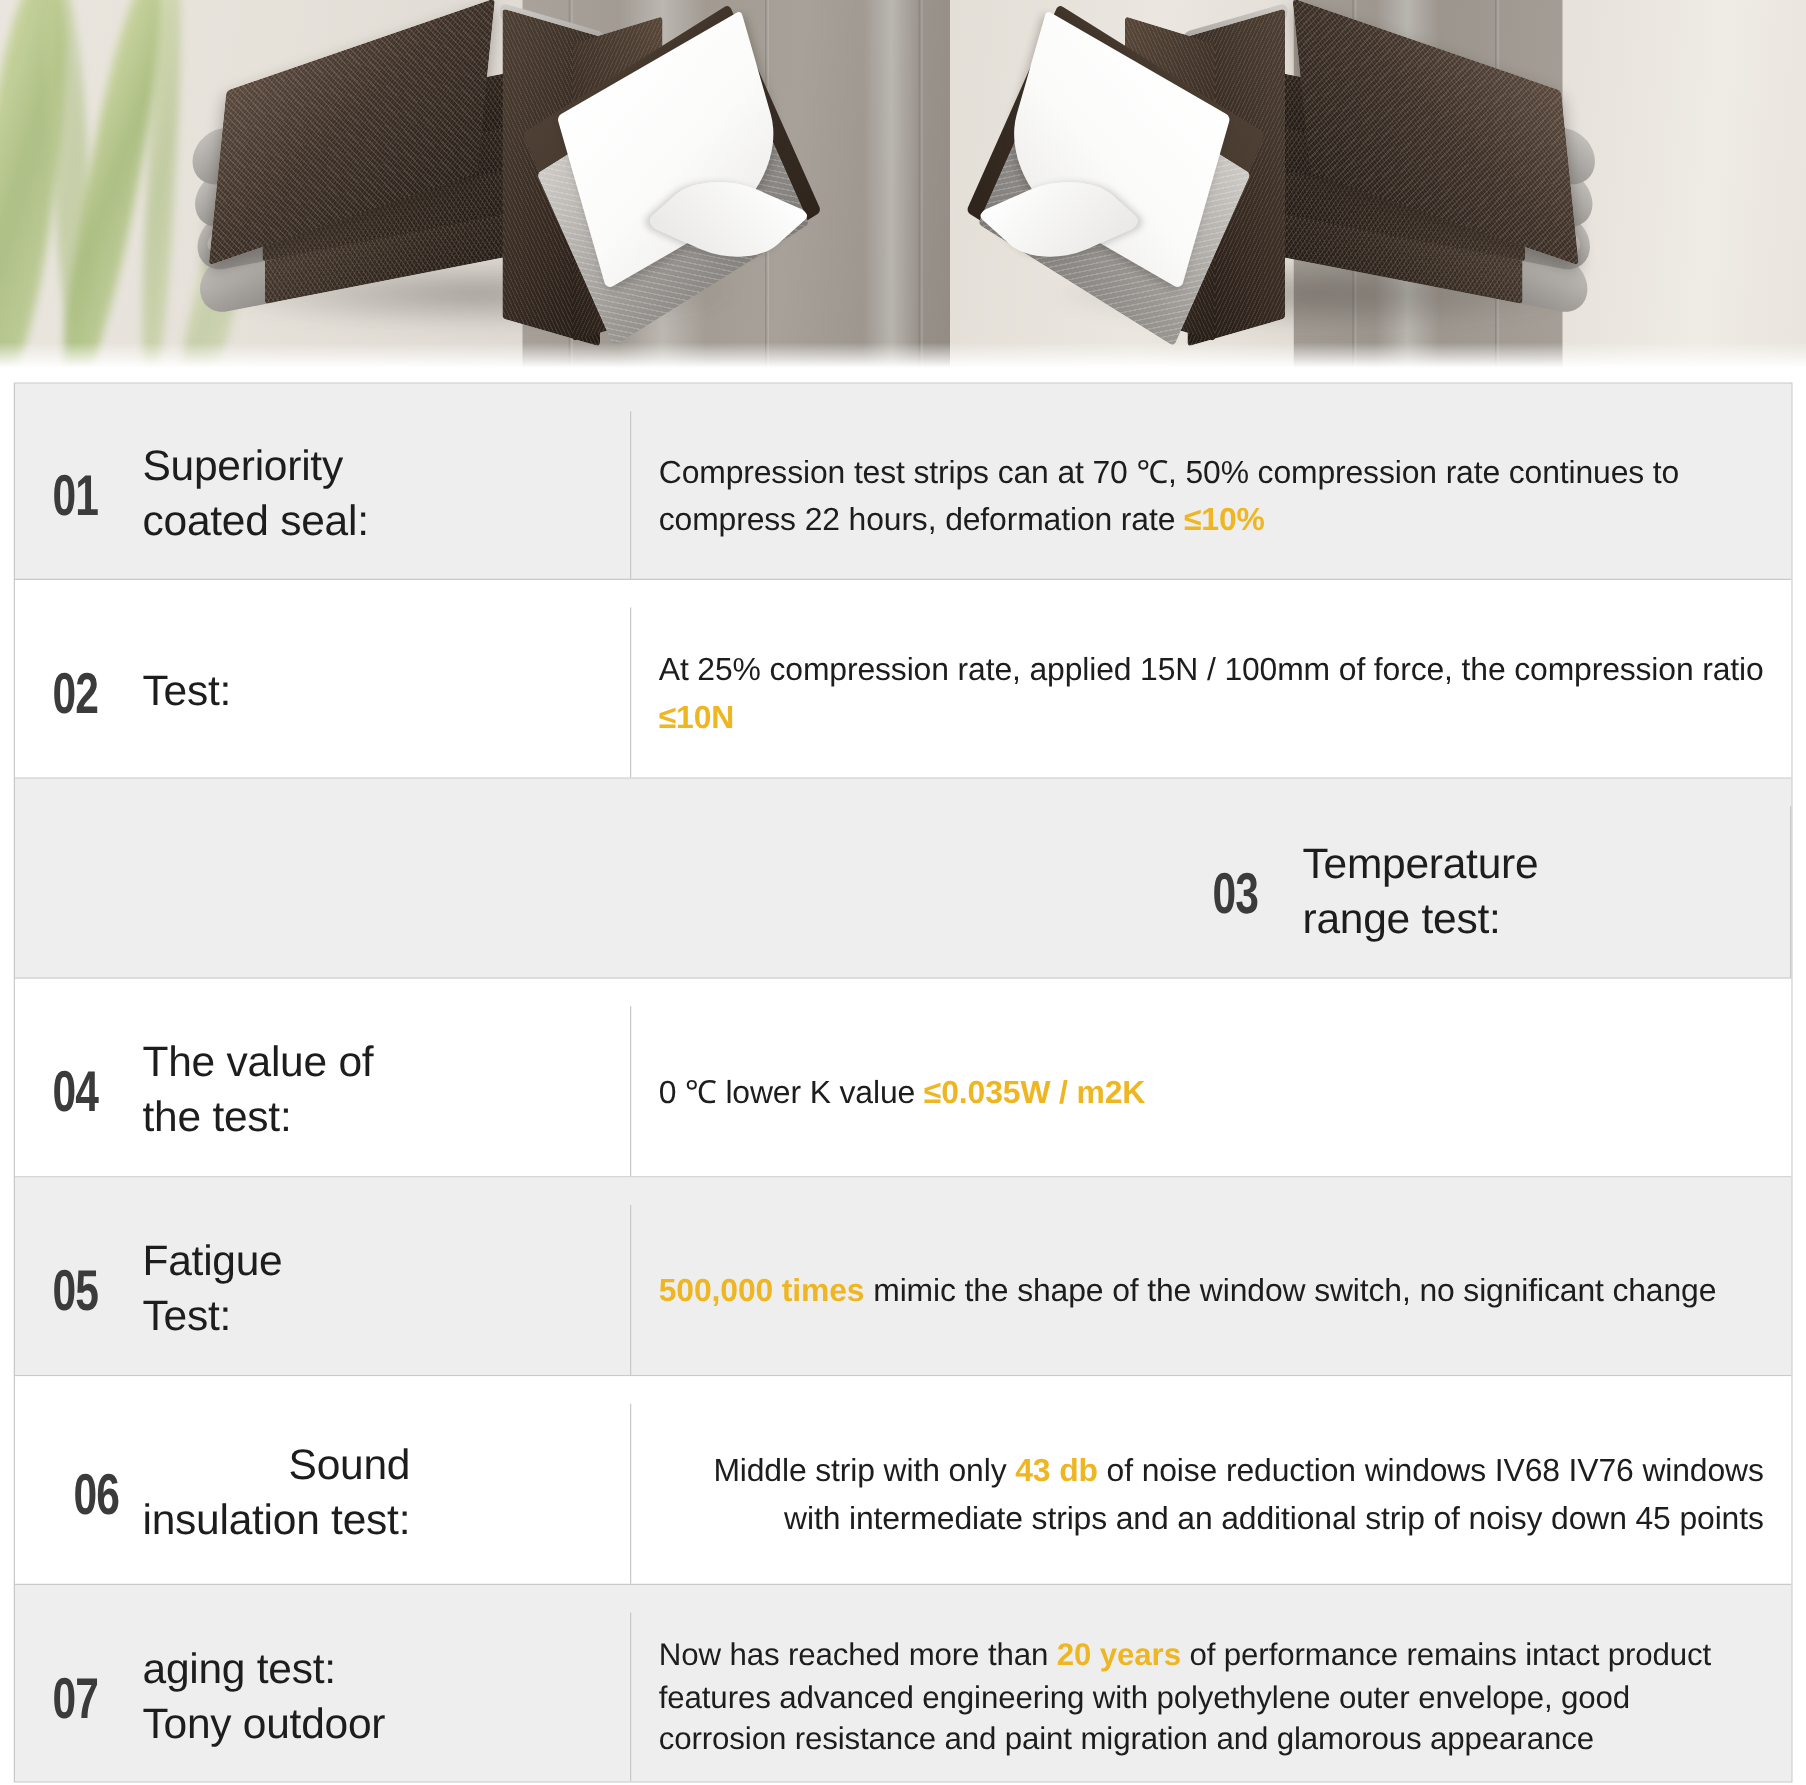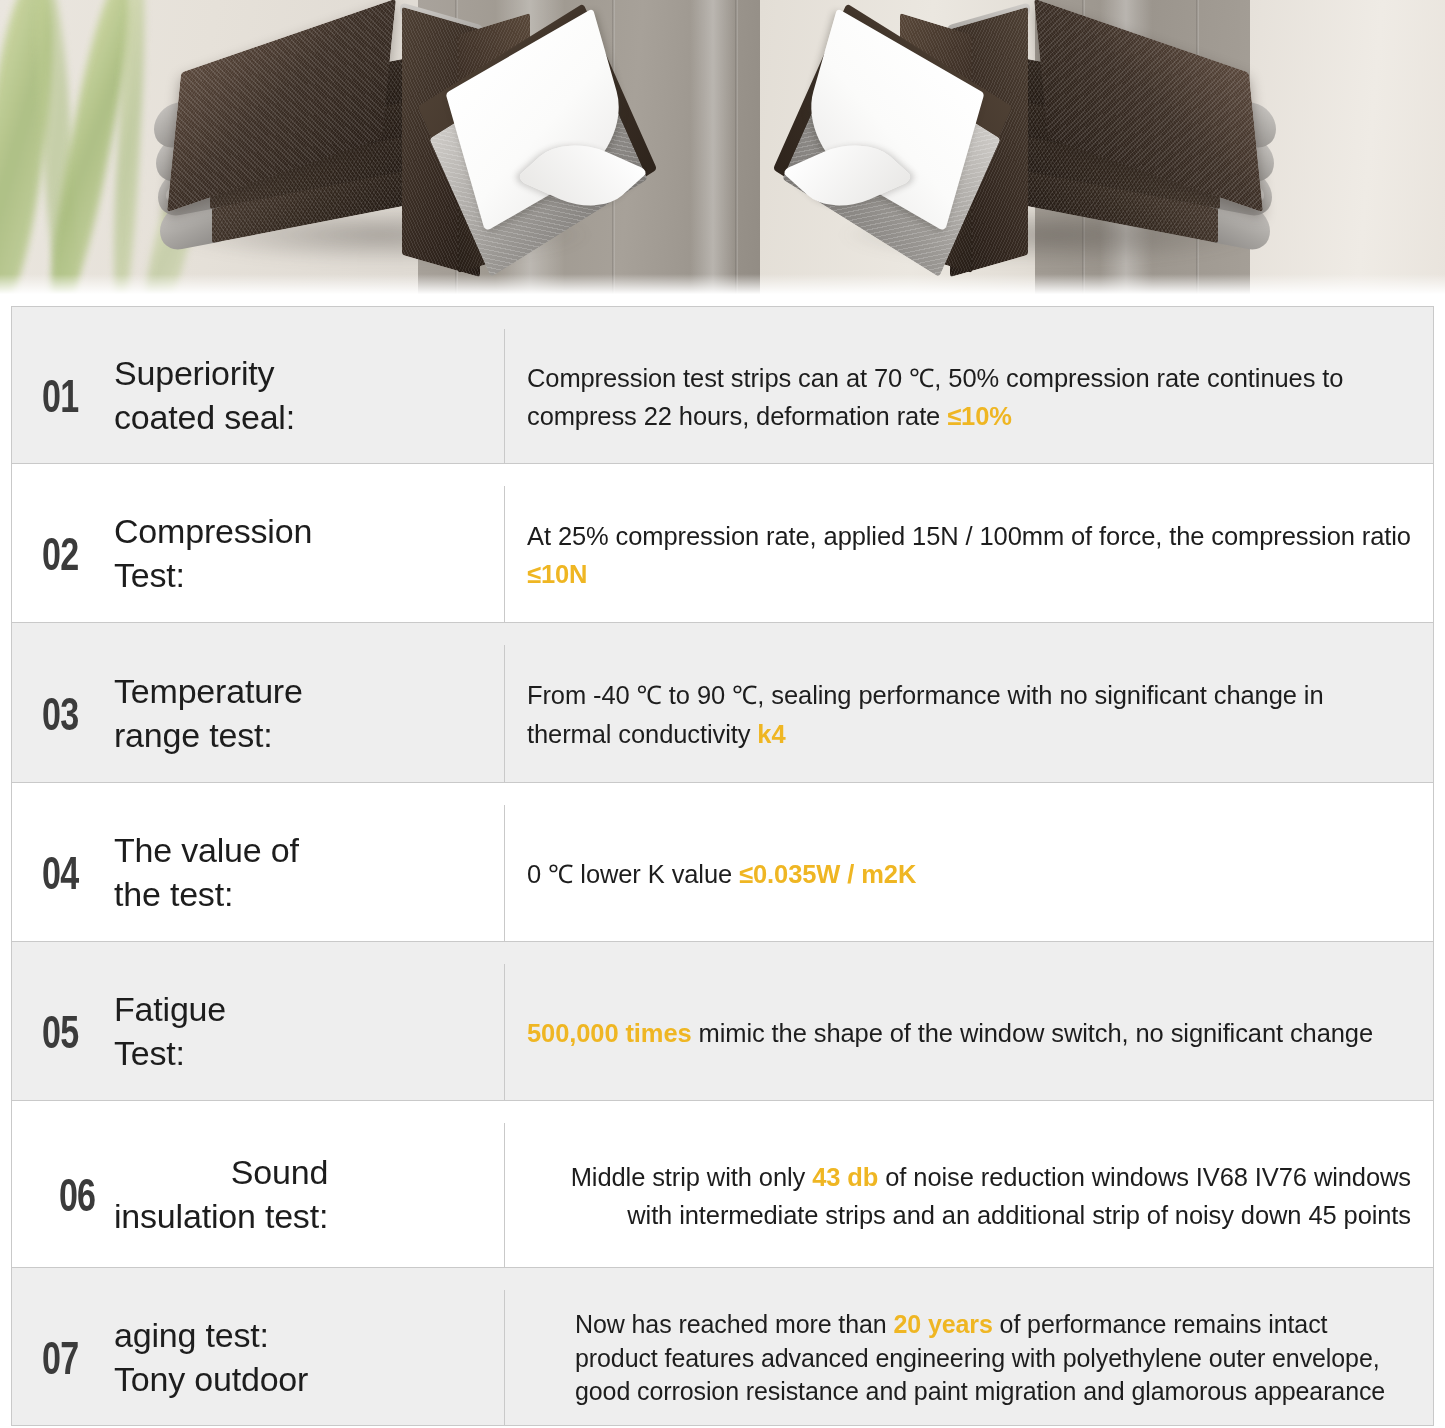"Compression" div { html: <div>Compression</div> -> none }
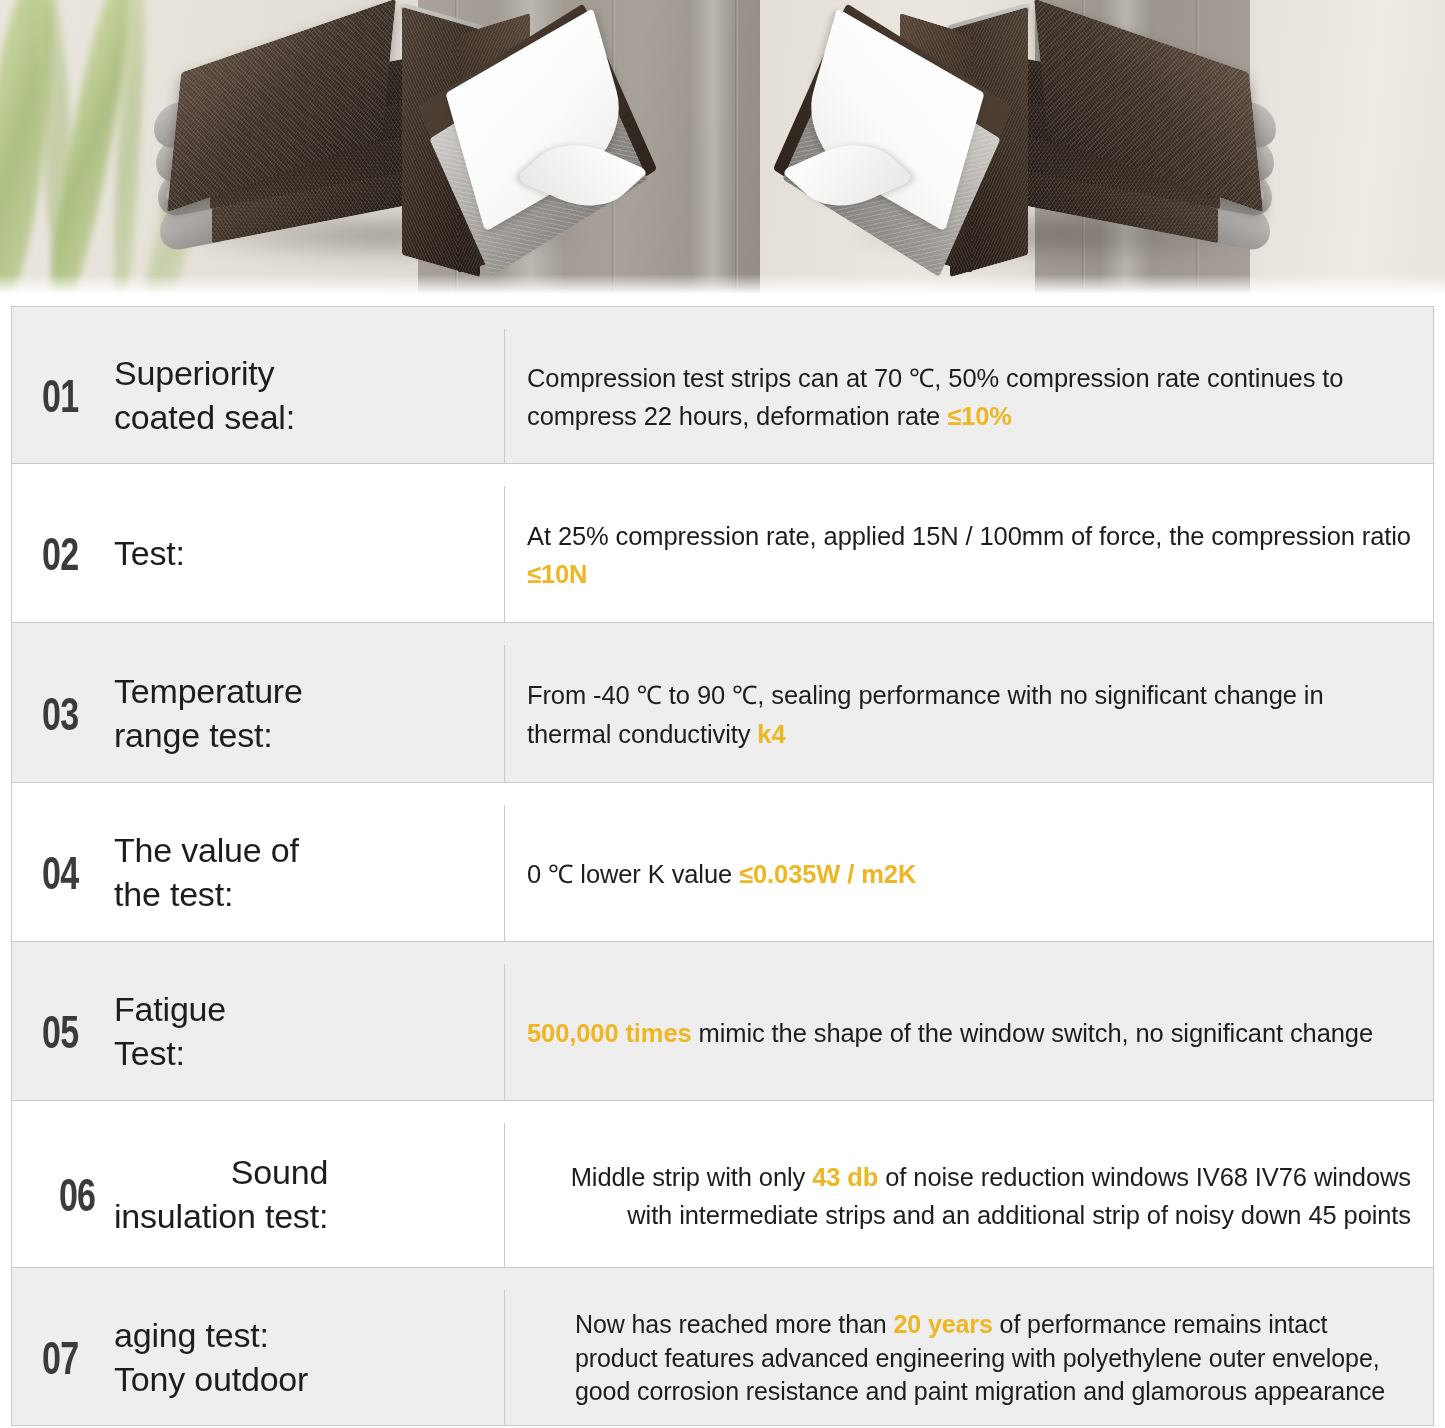"From -40 ℃ to 90" div.cell-right { html: <div> <div><span>From -40 ℃ to 90 ℃, sealing performance with no significant change in thermal conductivity </span><span>k4</span><span></span></div> </div> -> none }
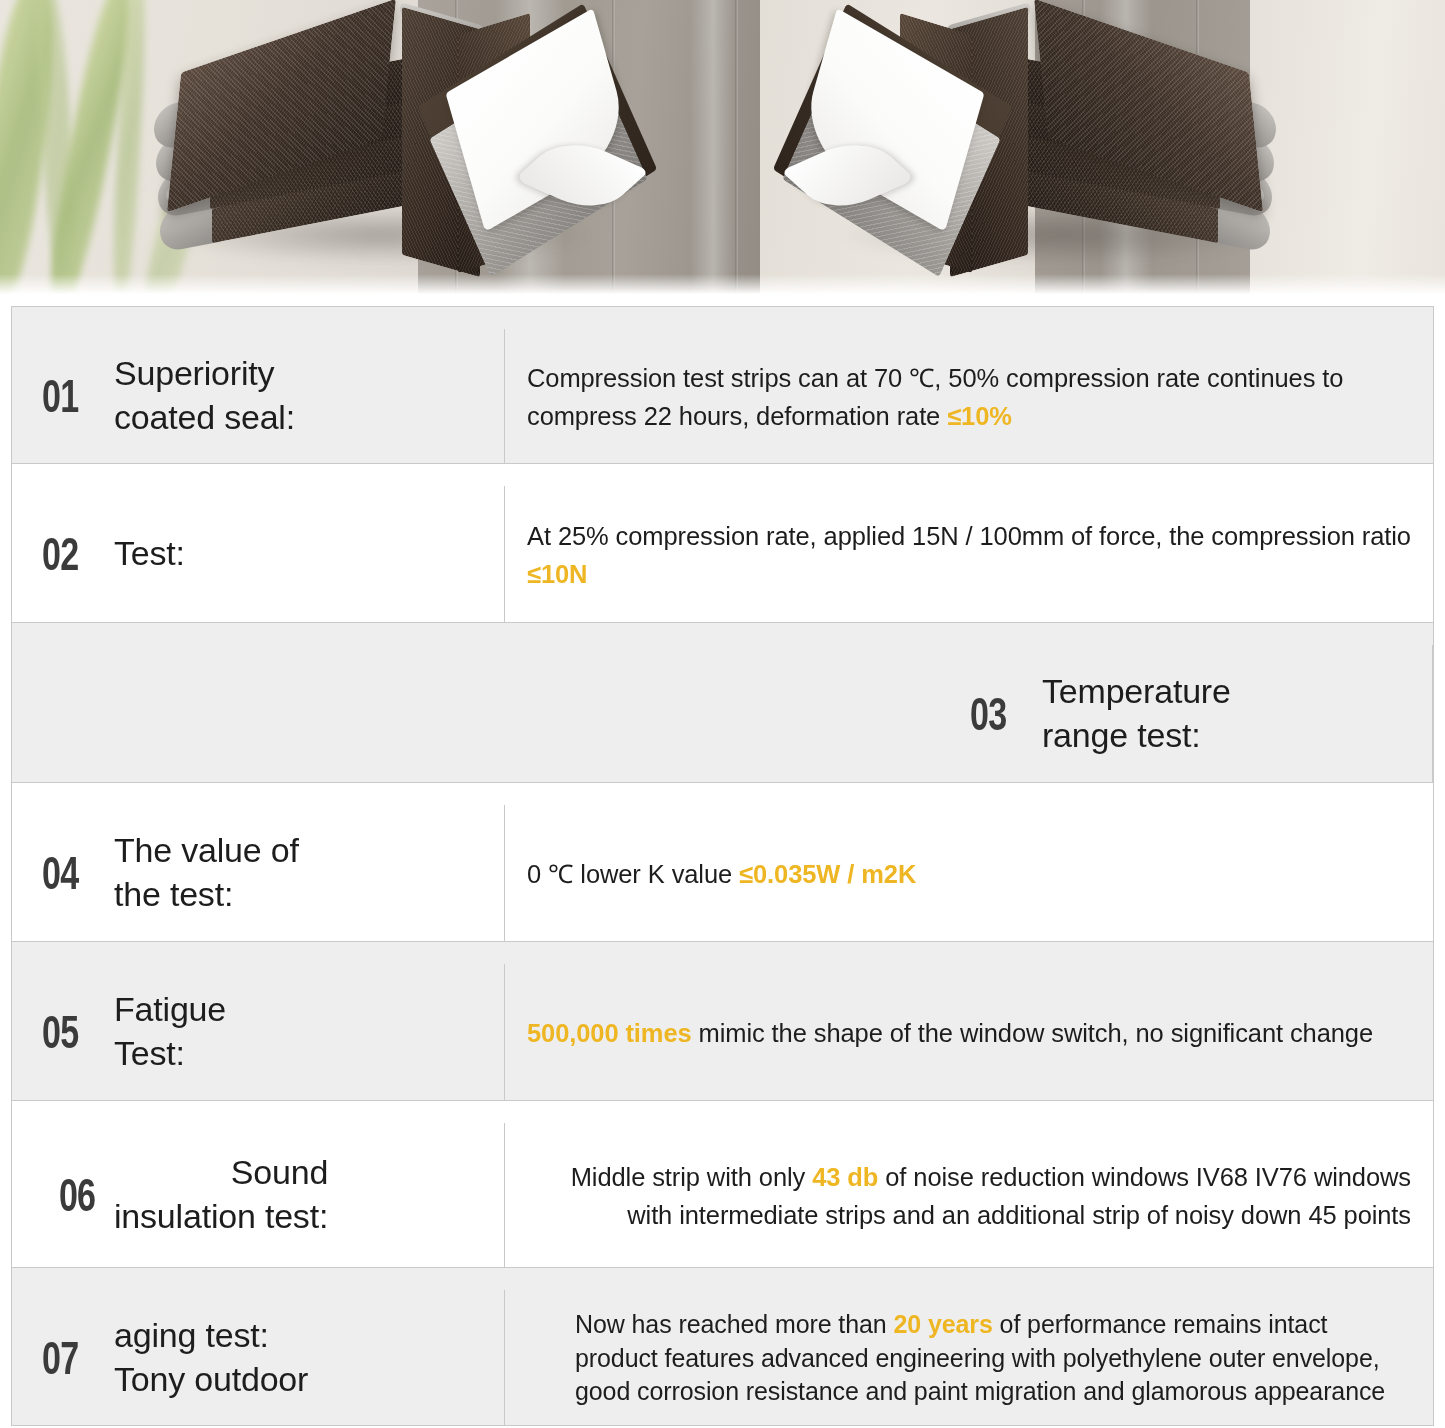"07" .spec-row:last-child { gap: 48px -> none }
